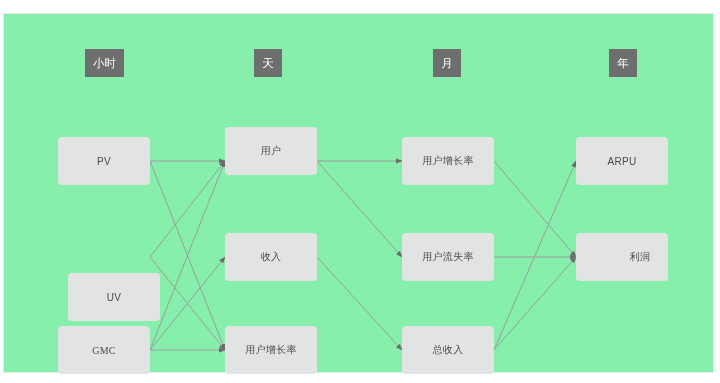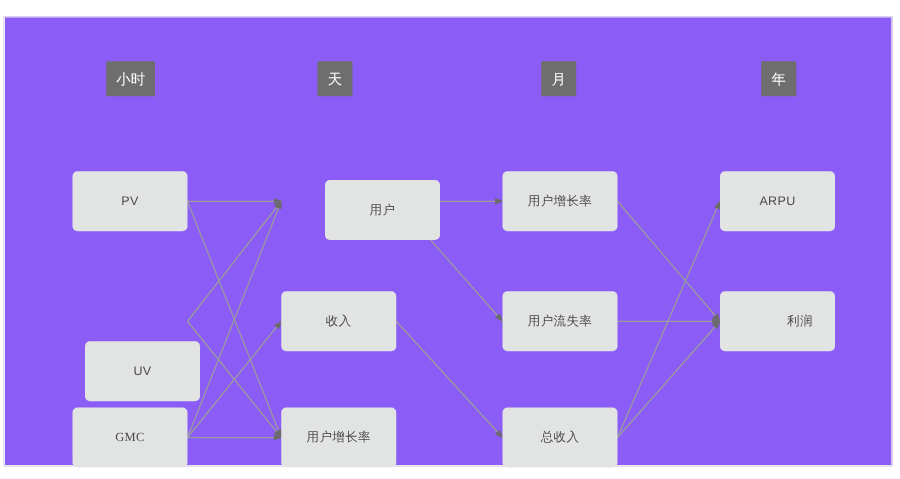"小时" .canvas { background: #8b5cf6 -> #86efac }
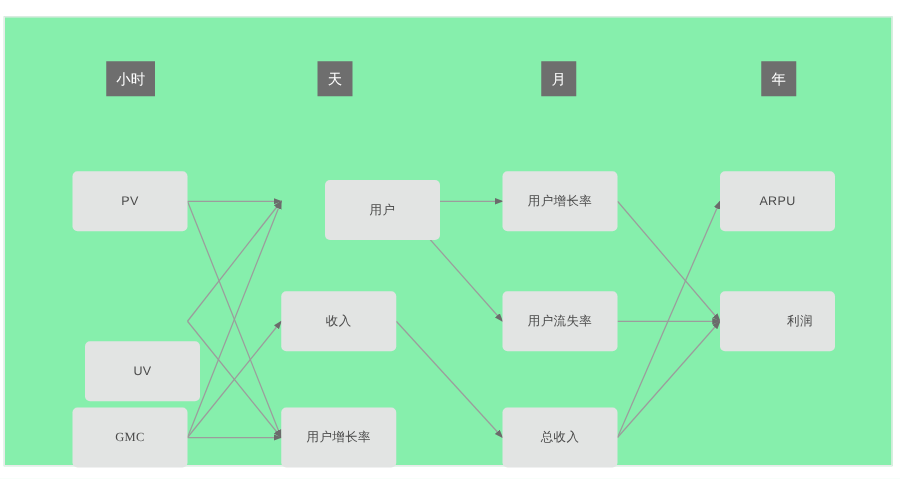"用户" div.node { margin-left: 35px -> none; top: 130px -> 113px }
